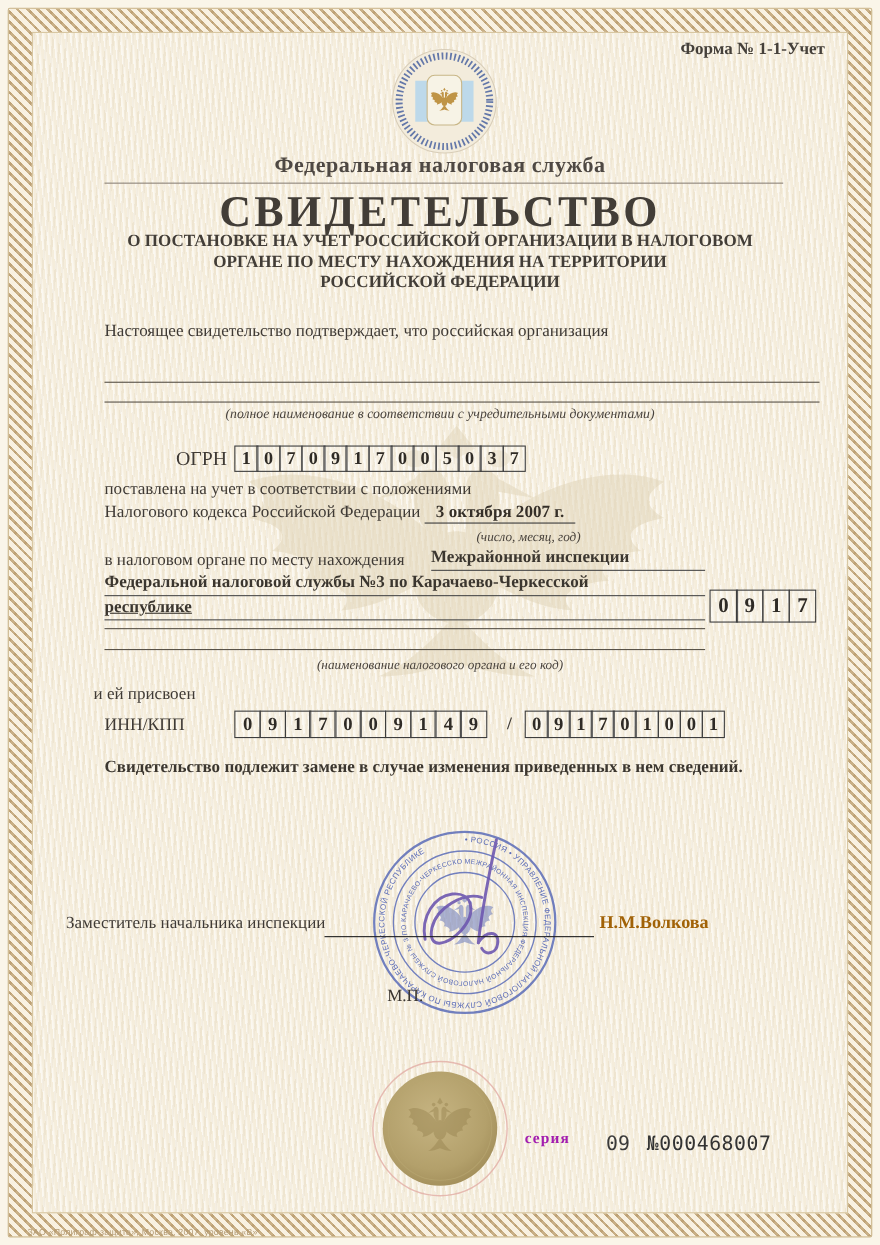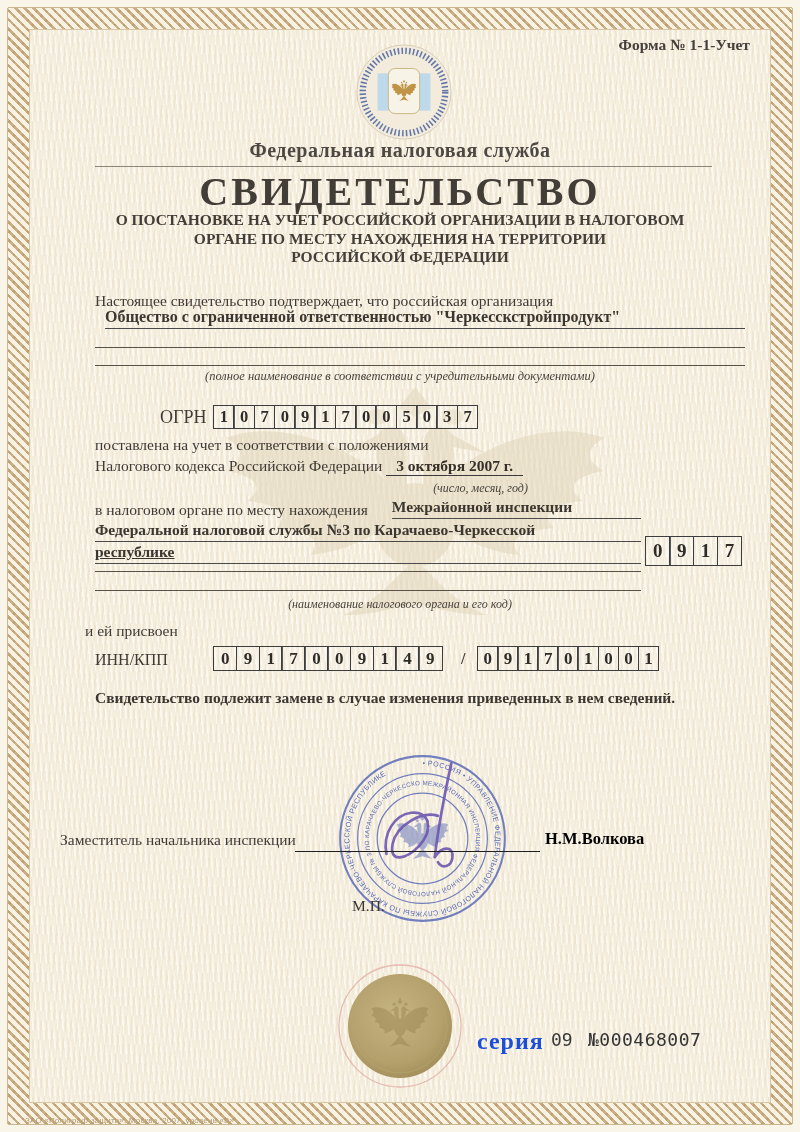"Общество с ограниченной ответственностью" div.abs { html: <div><span>Общество с ограниченной ответственностью "Черкесскстройпродукт"</span></div> -> none }
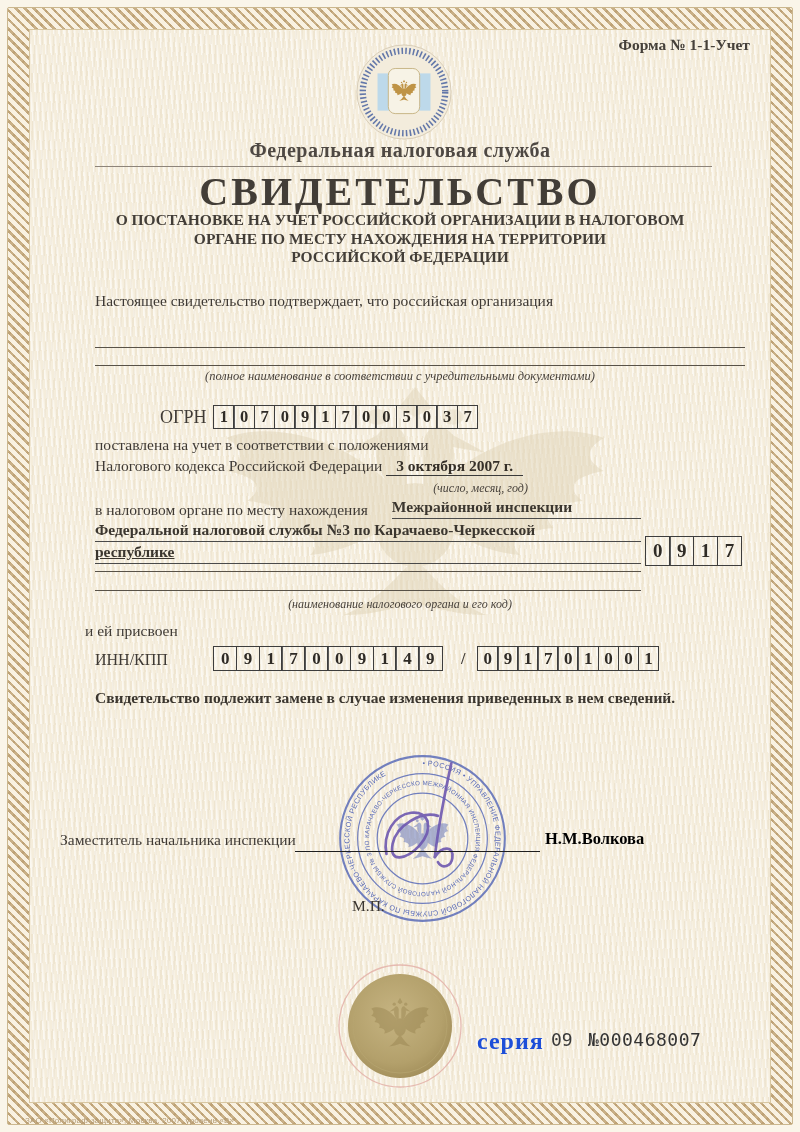"Н.М.Волкова" .signer-name { color: #000000 -> #a16207 }
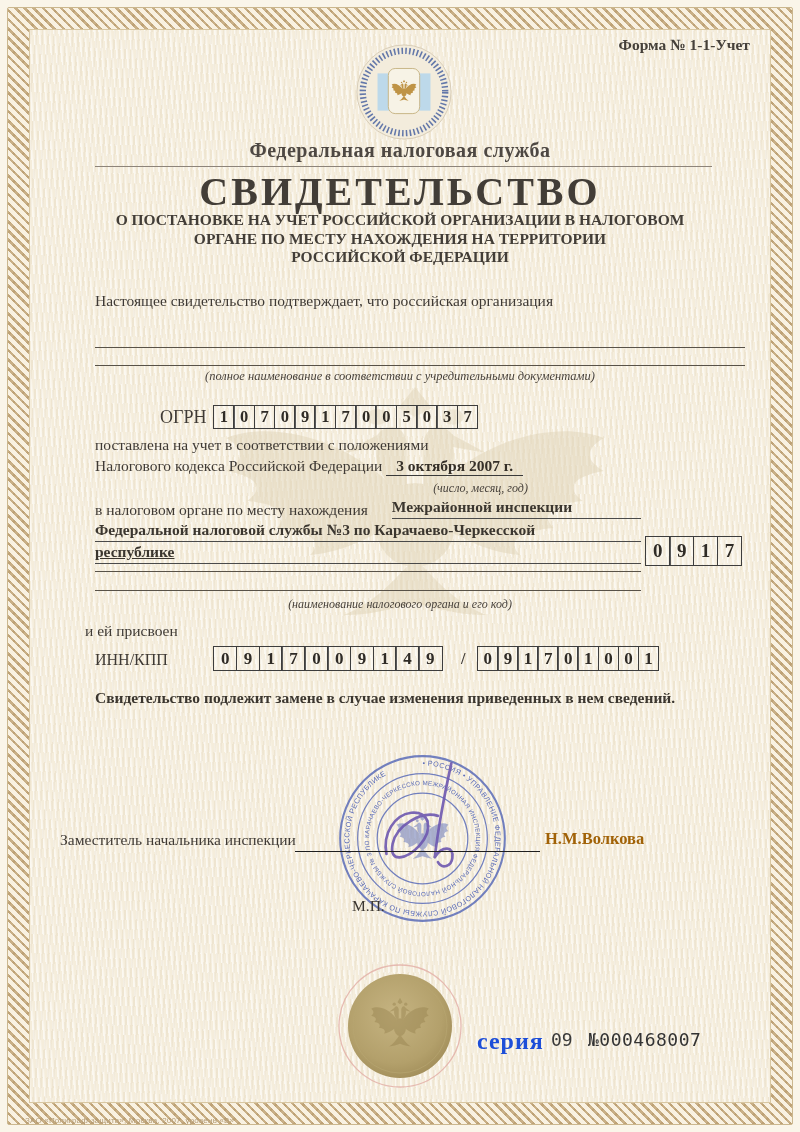"серия" .series-label { color: #1d4ed8 -> #a21caf; font-size: 24px -> 14px }
